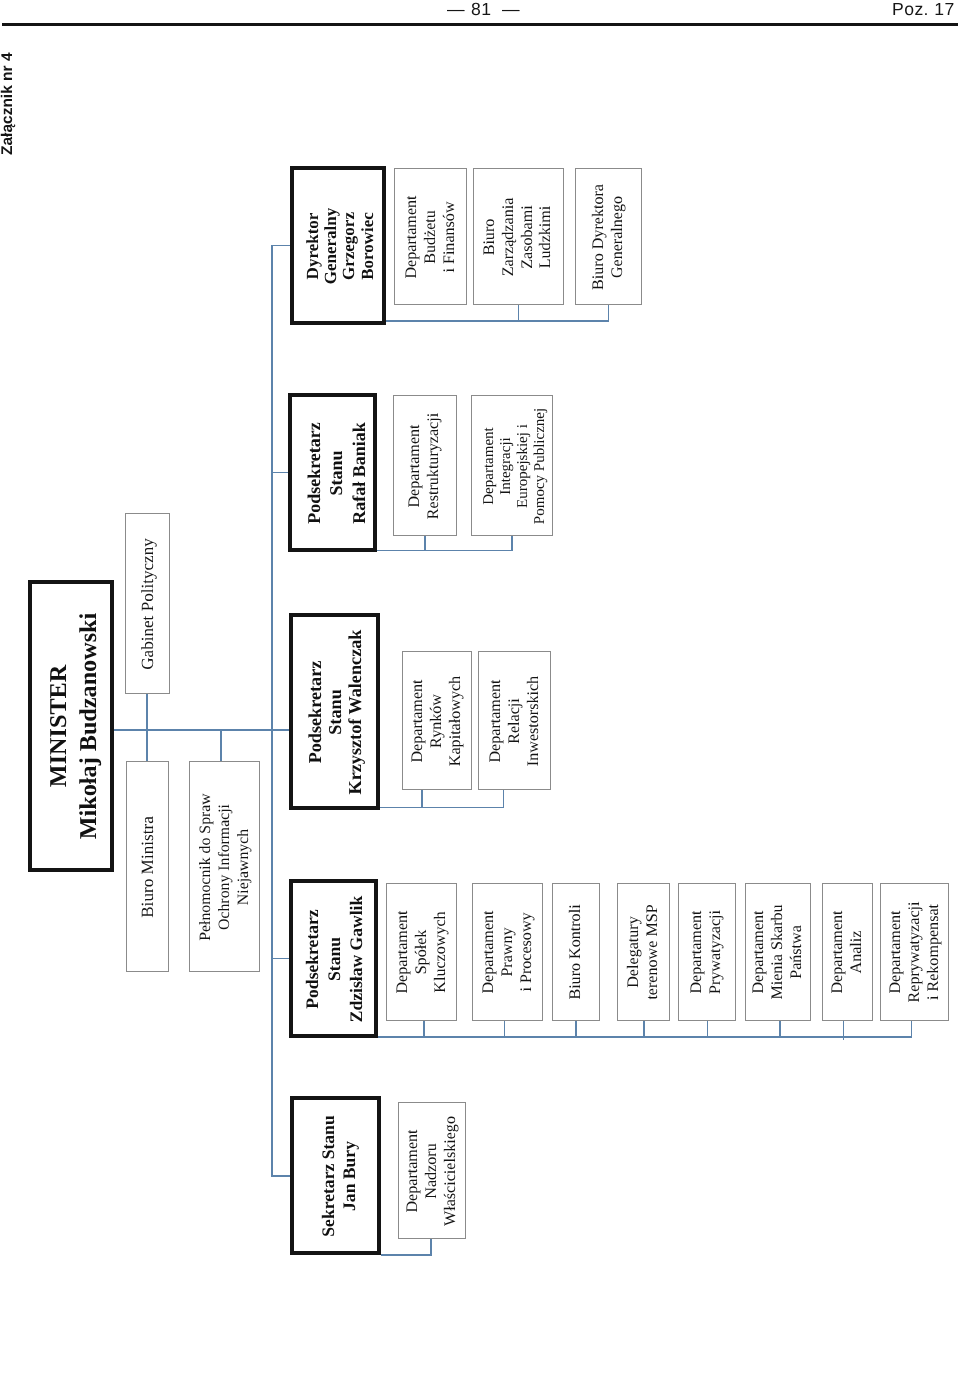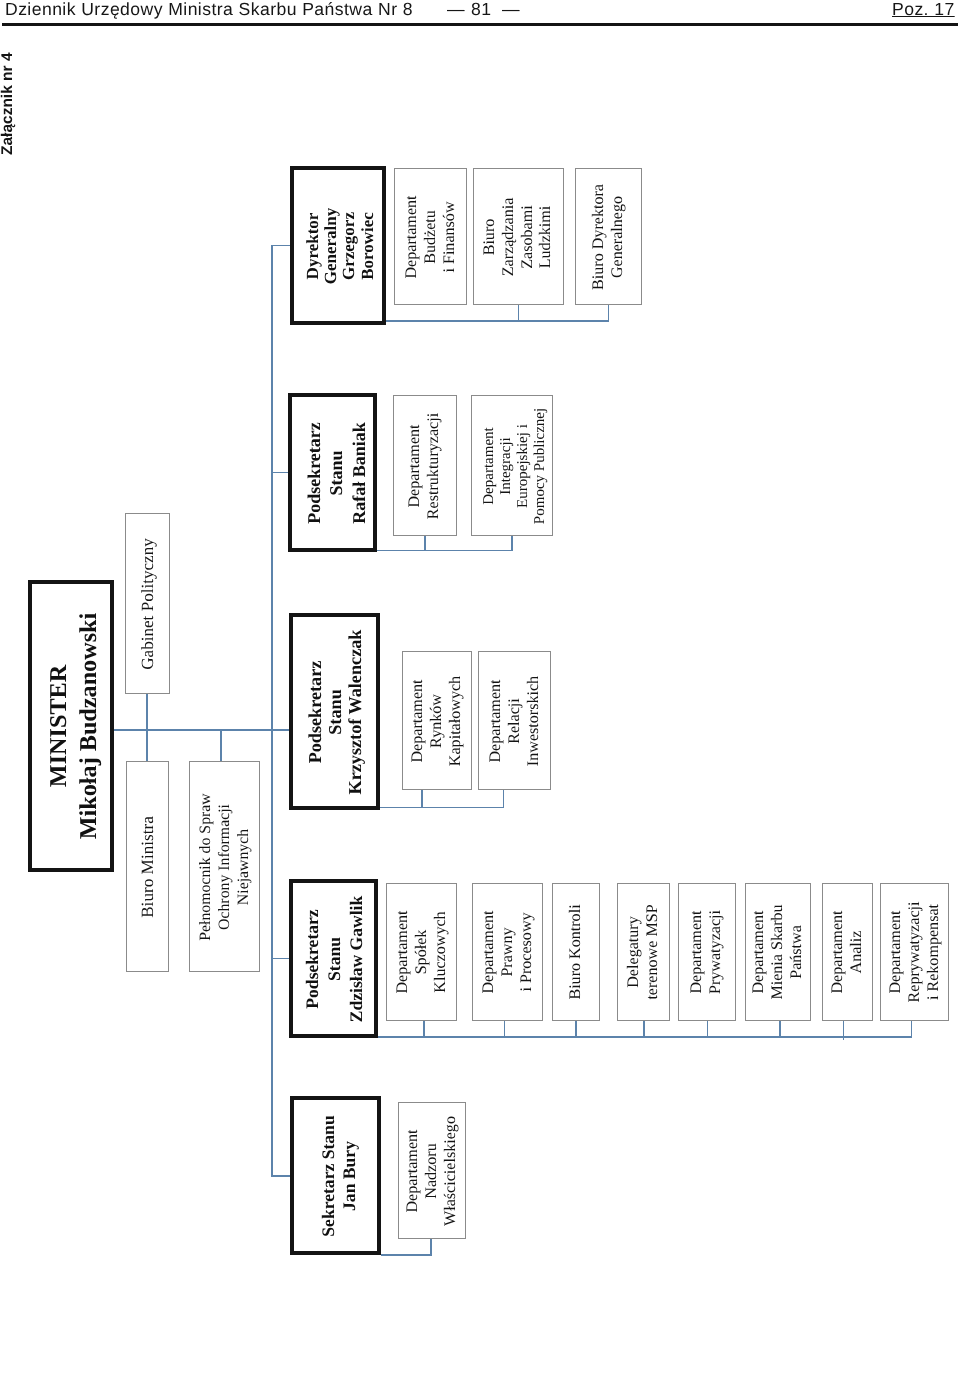"Dziennik Urzędowy Ministra Skarbu" span.rh { html: <span>Dziennik Urzędowy Ministra Skarbu Państwa Nr 8</span> -> none }
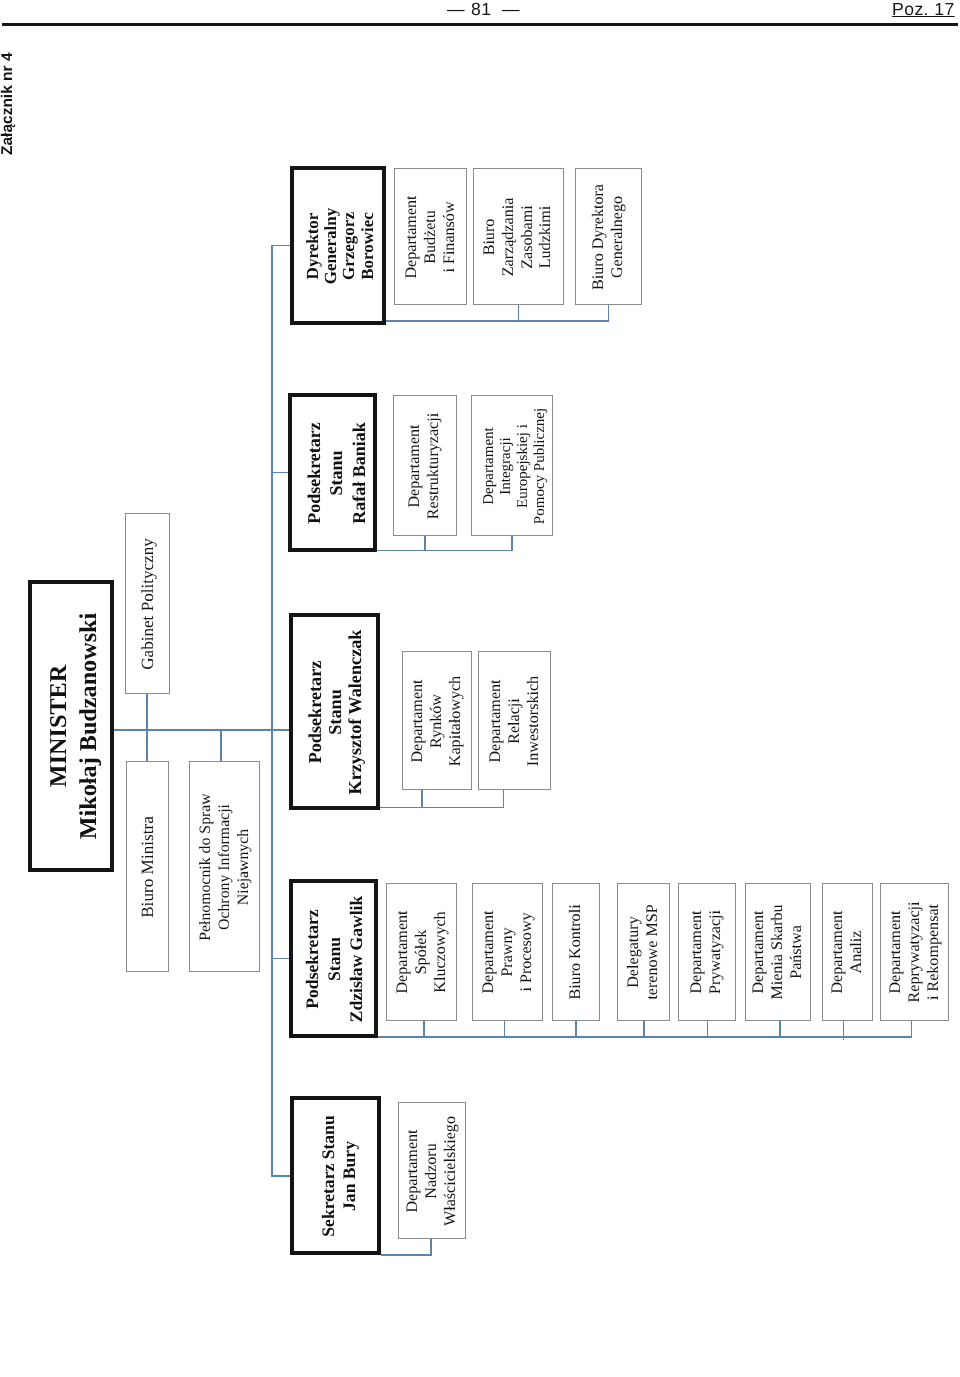"Poz. 17" .rh-right { text-decoration: underline -> none }
